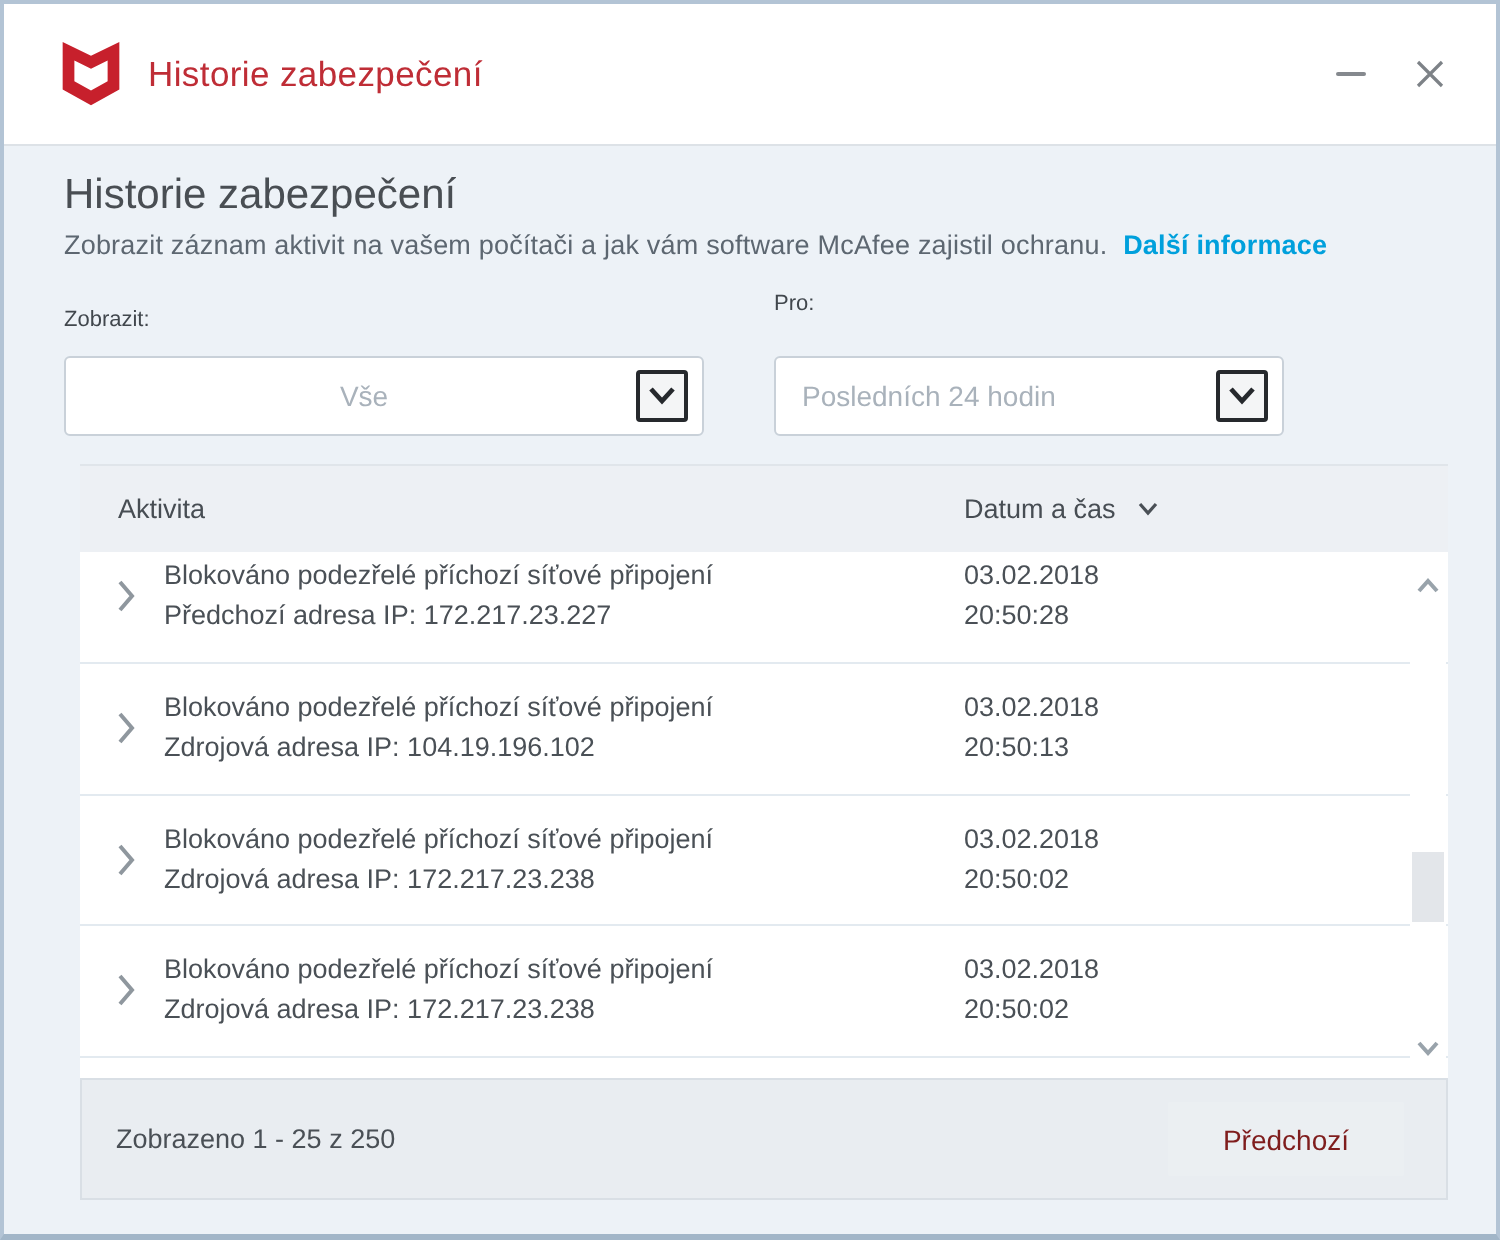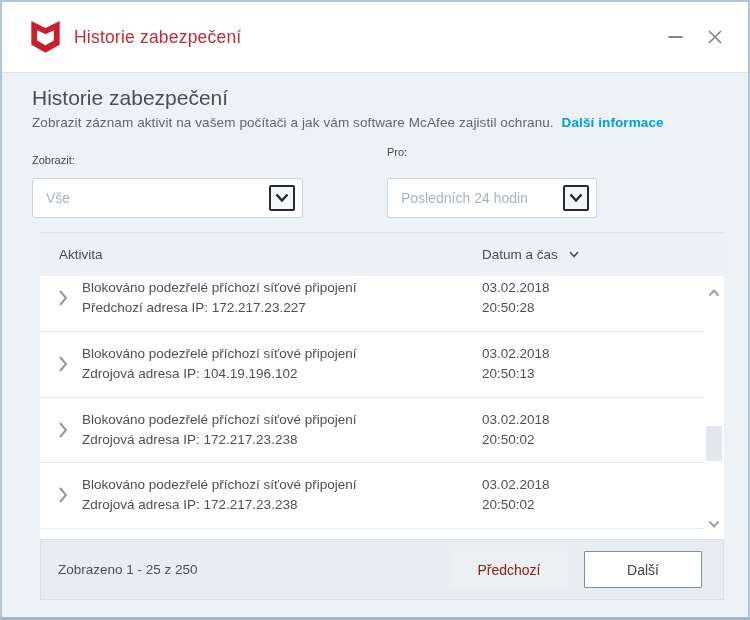"Vše" .dropdown.show-dd { text-align: none -> center; width: 271px -> 320px }
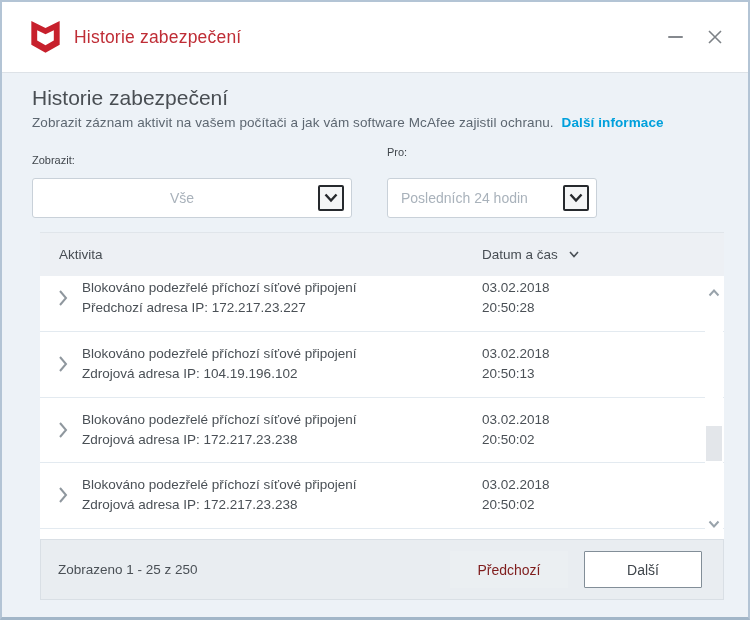"Posledních 24 hodin" .dropdown.for-dd { width: 210px -> 255px }
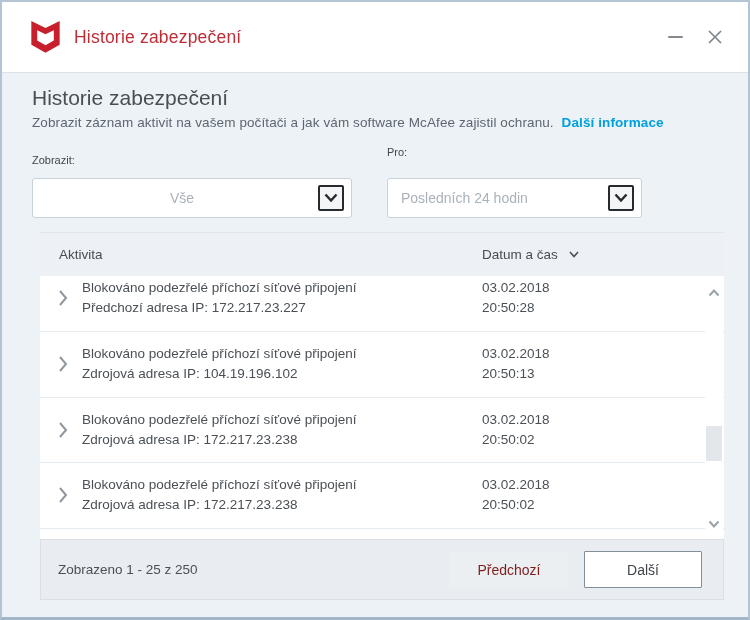"Další" button.btn { html: <button>Další</button> -> none }
